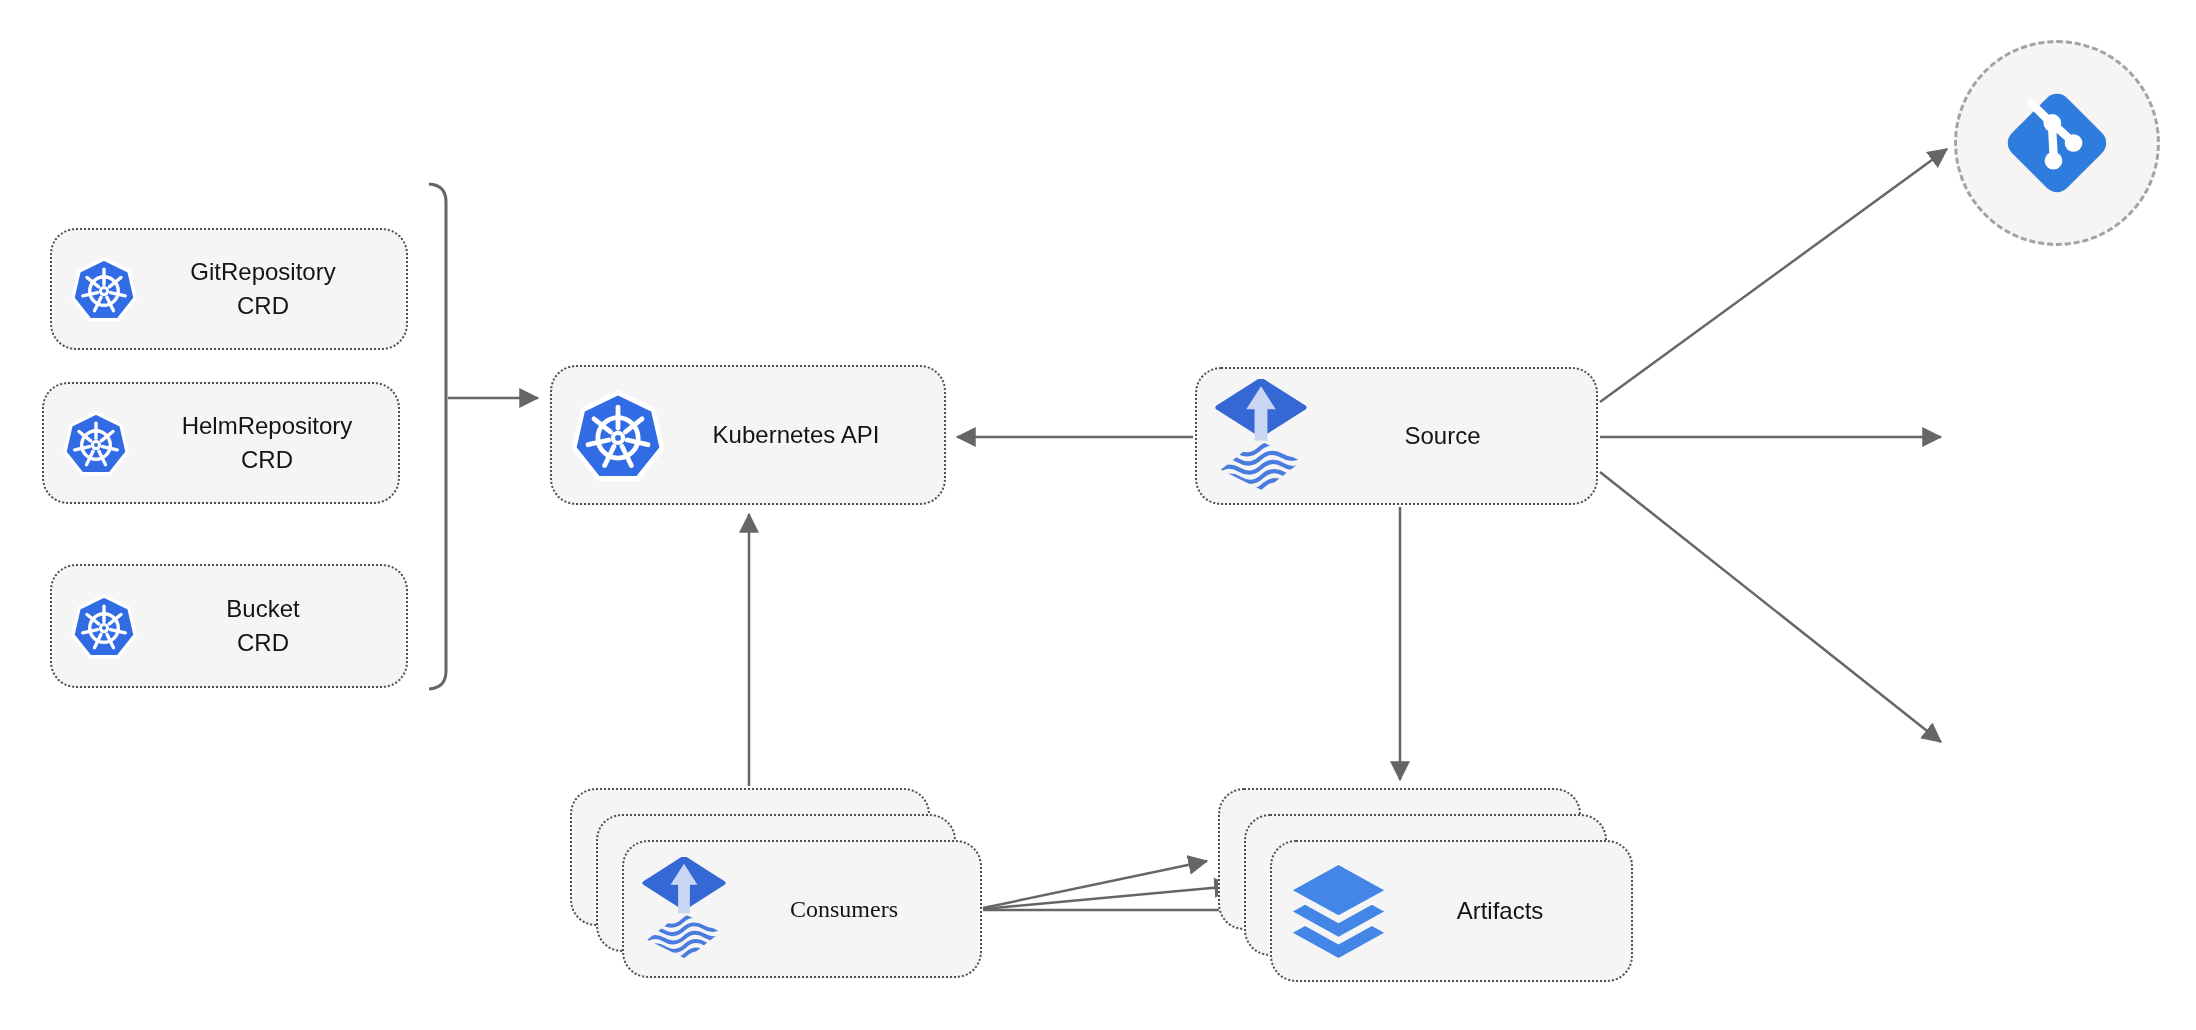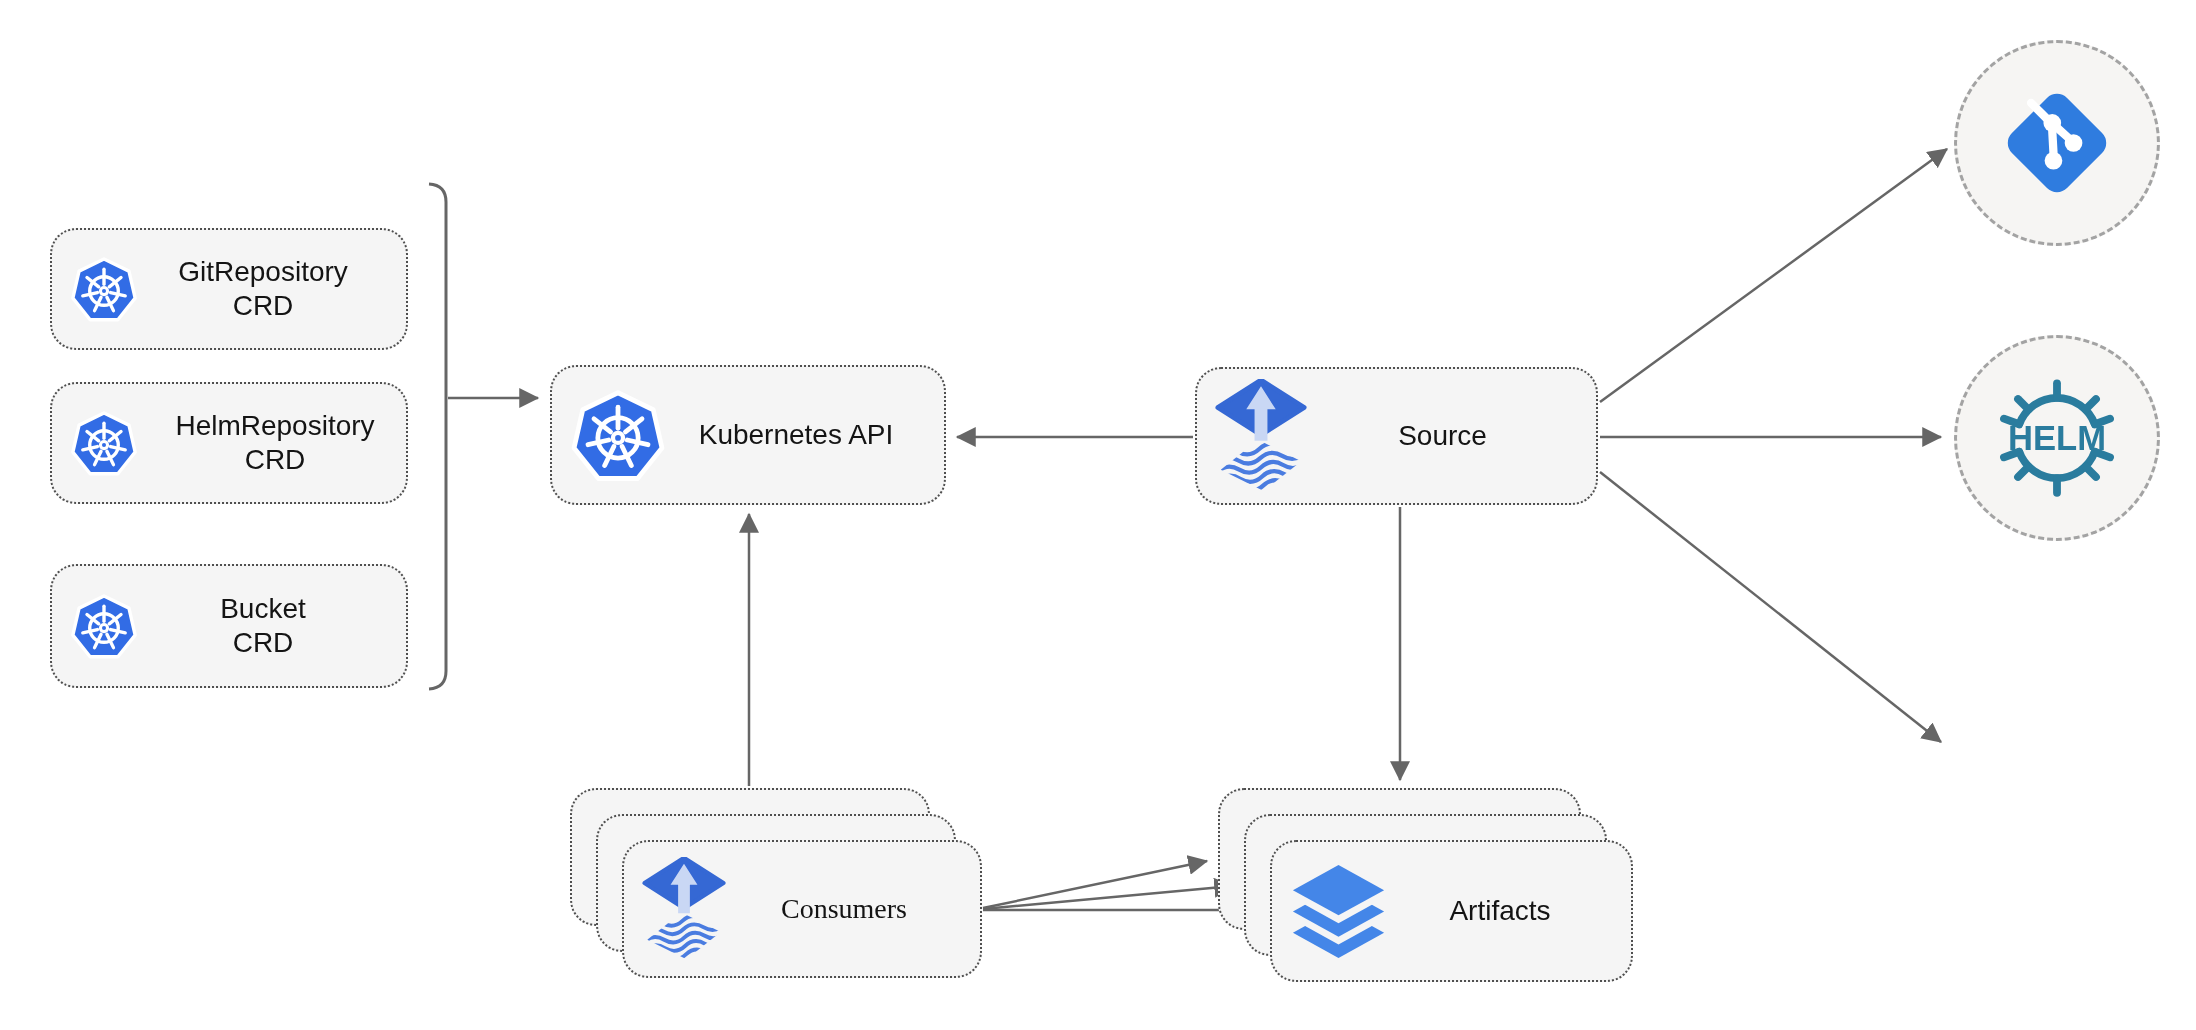"GitRepository" .node .label { font-size: 28px -> 24px }
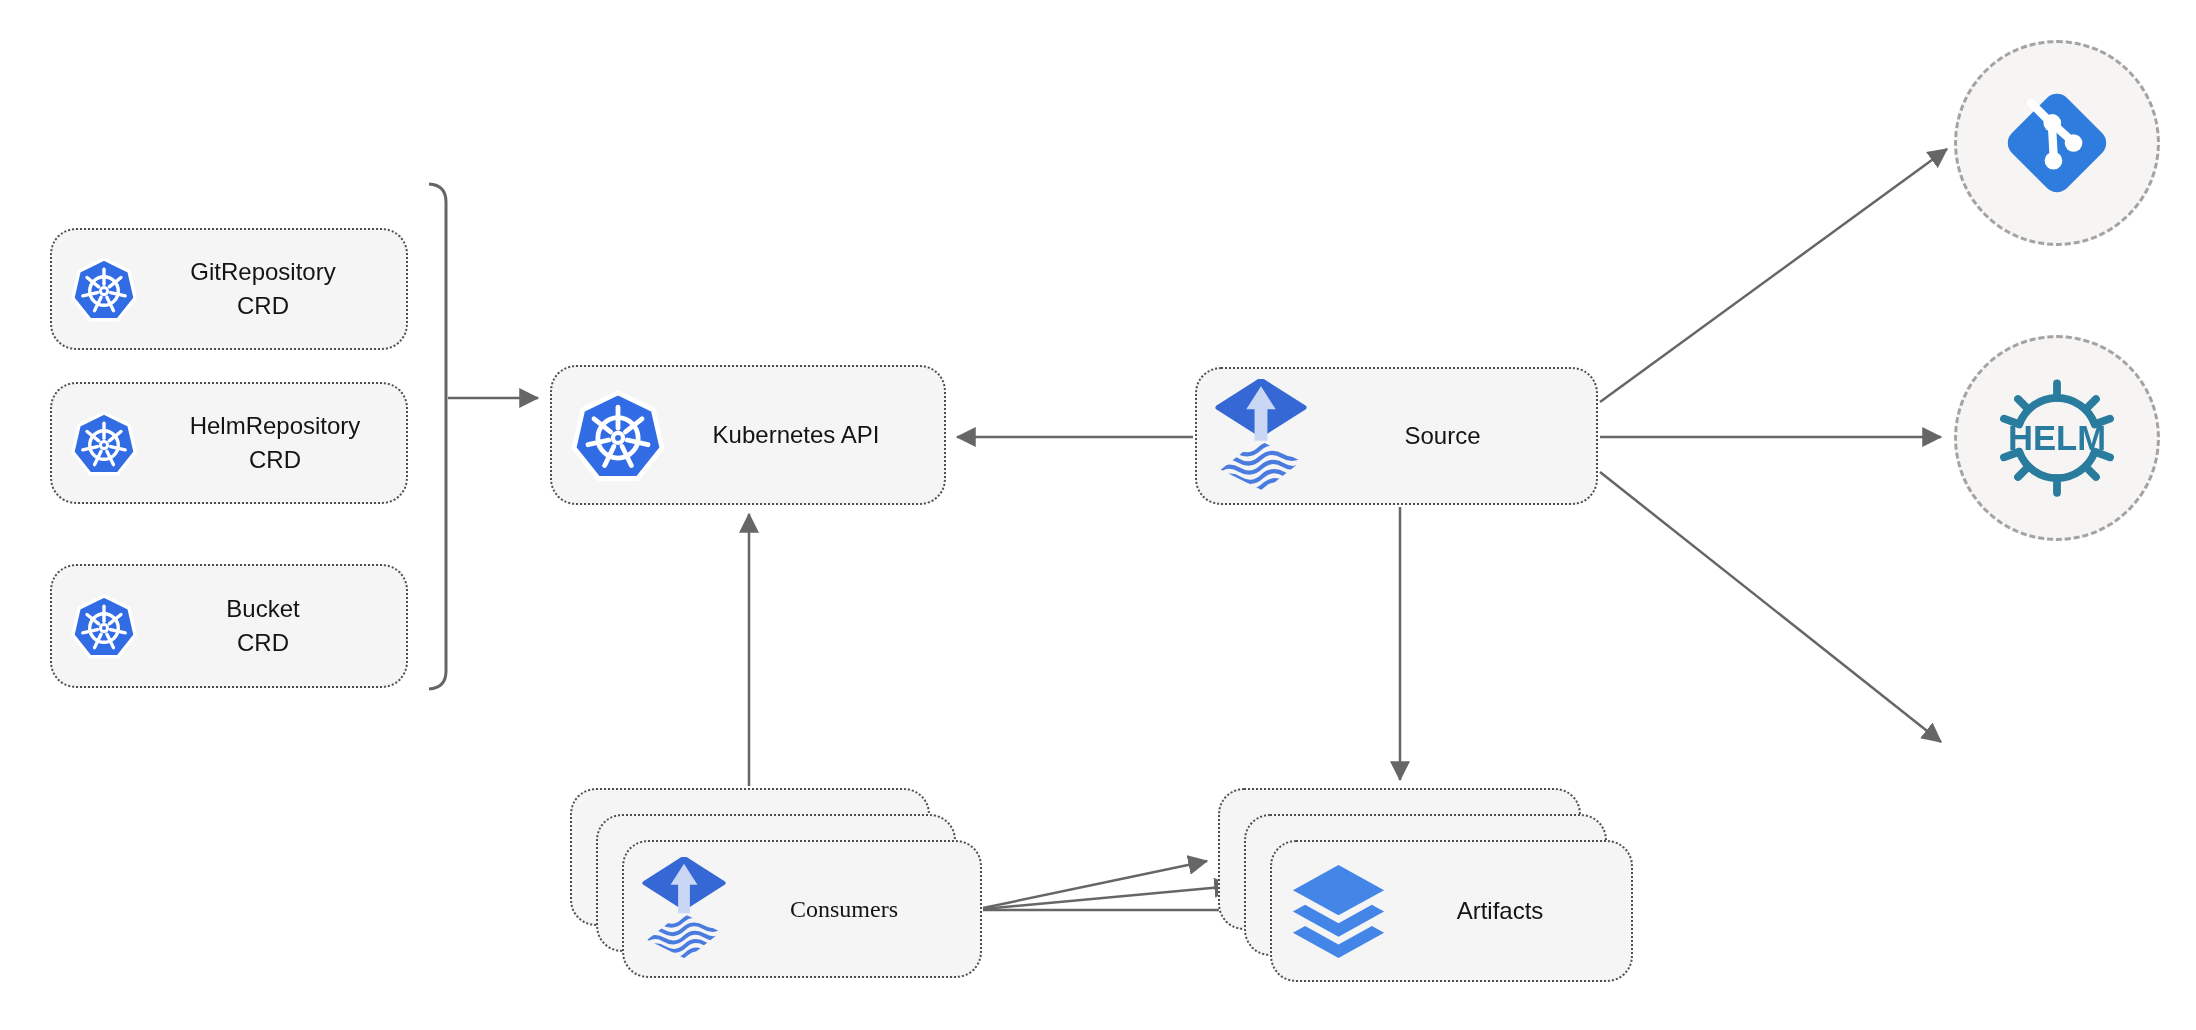"HelmRepository" div.node { left: 50px -> 42px }
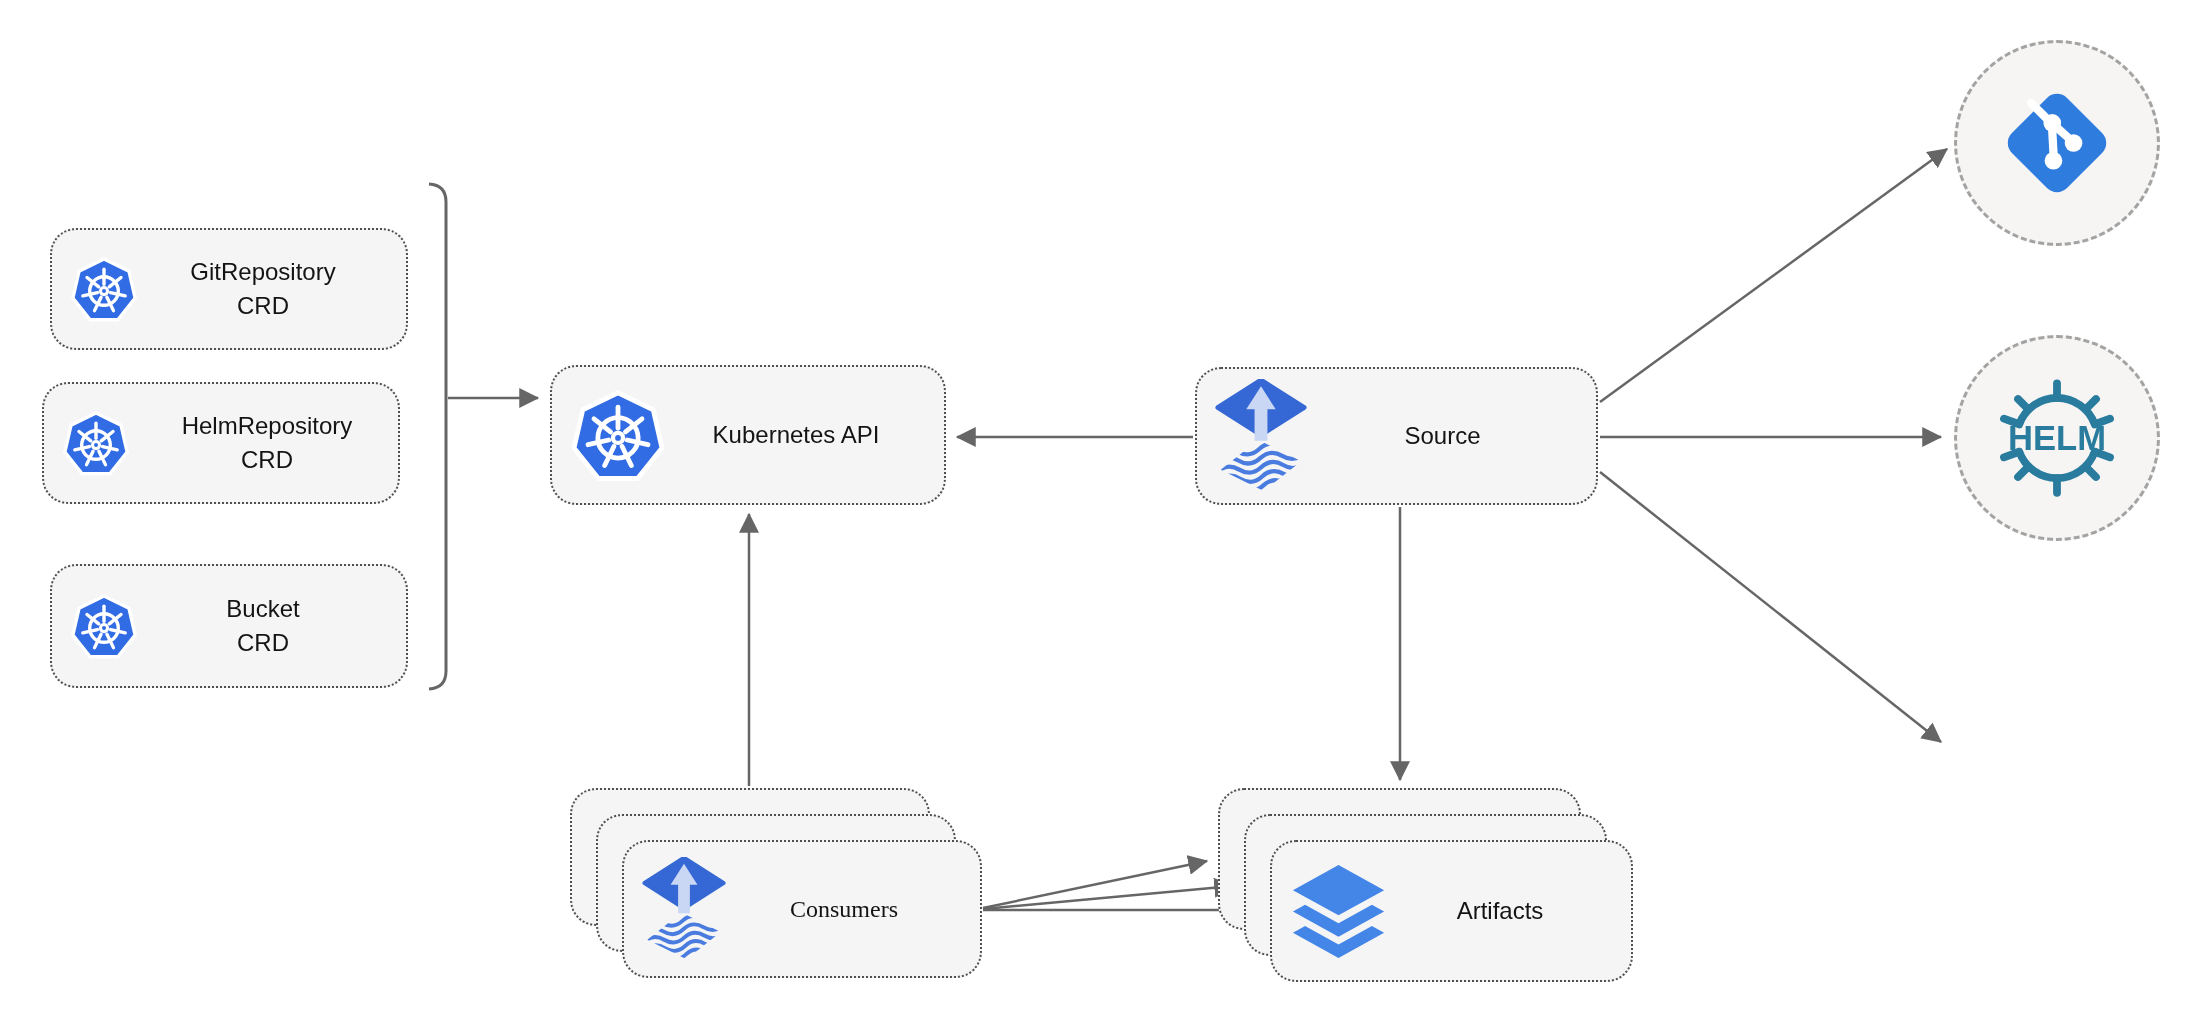"HELM" div.circle { html: <div> <svg> <g> <path></path> <path></path> <line></line> <line></line> <line></line> <line></line> <line></line> <line></line> <line></line> <line></line> <line></line> <line></line> </g> <text>HELM</text> </svg> </div> -> none }
